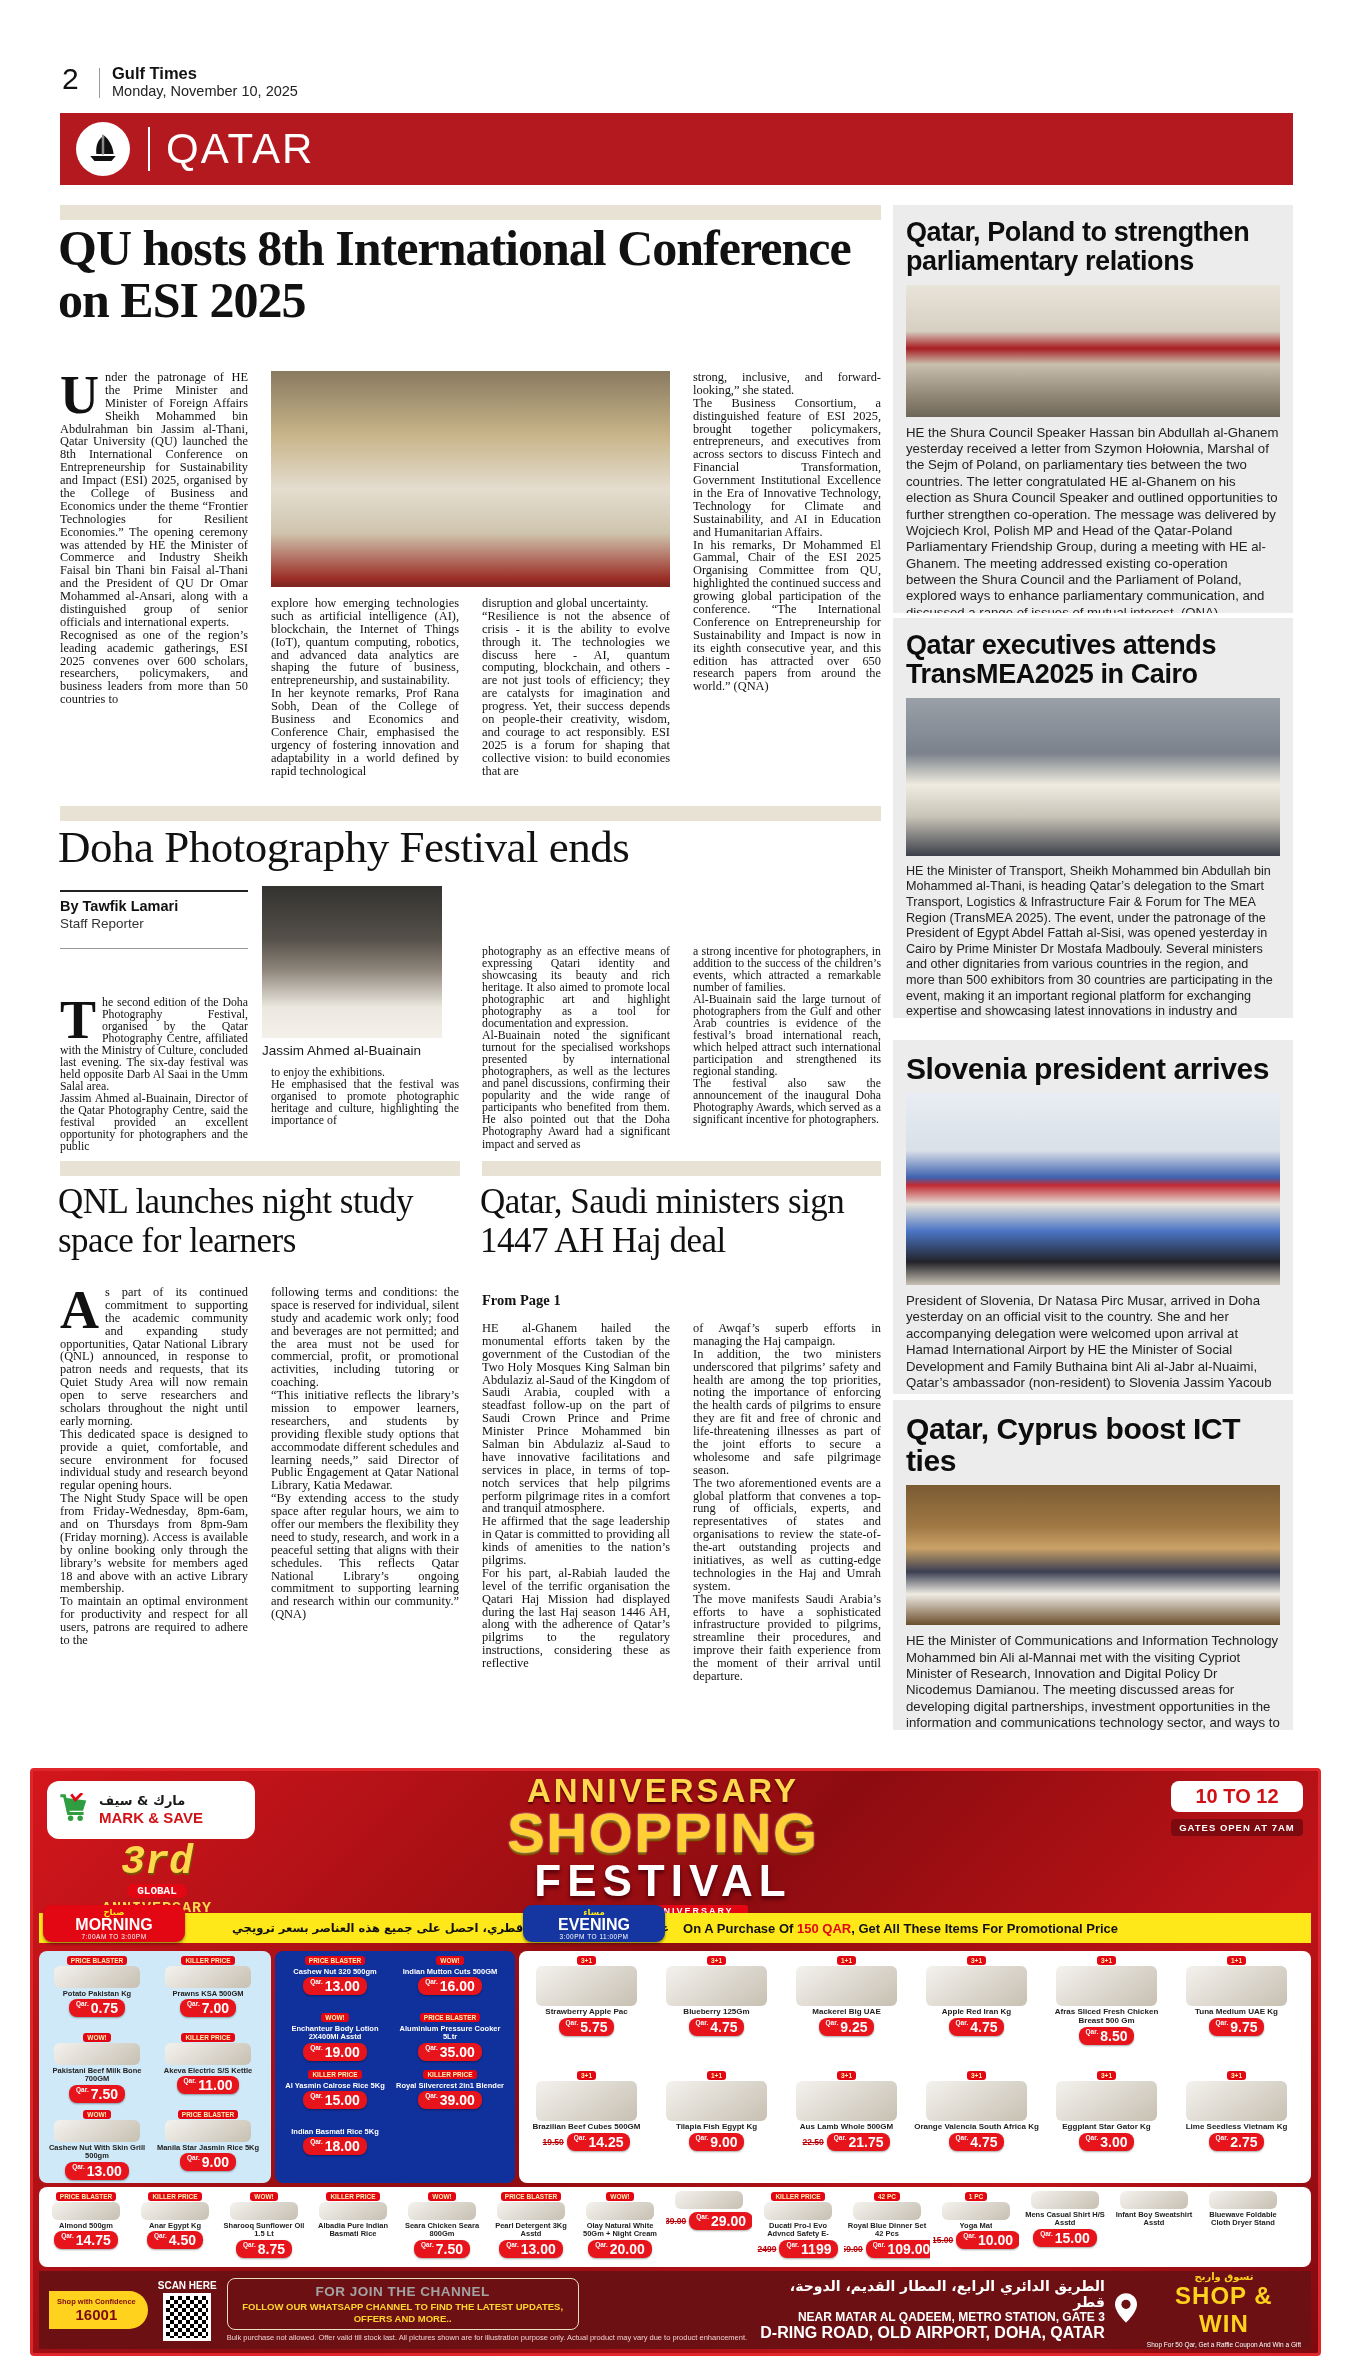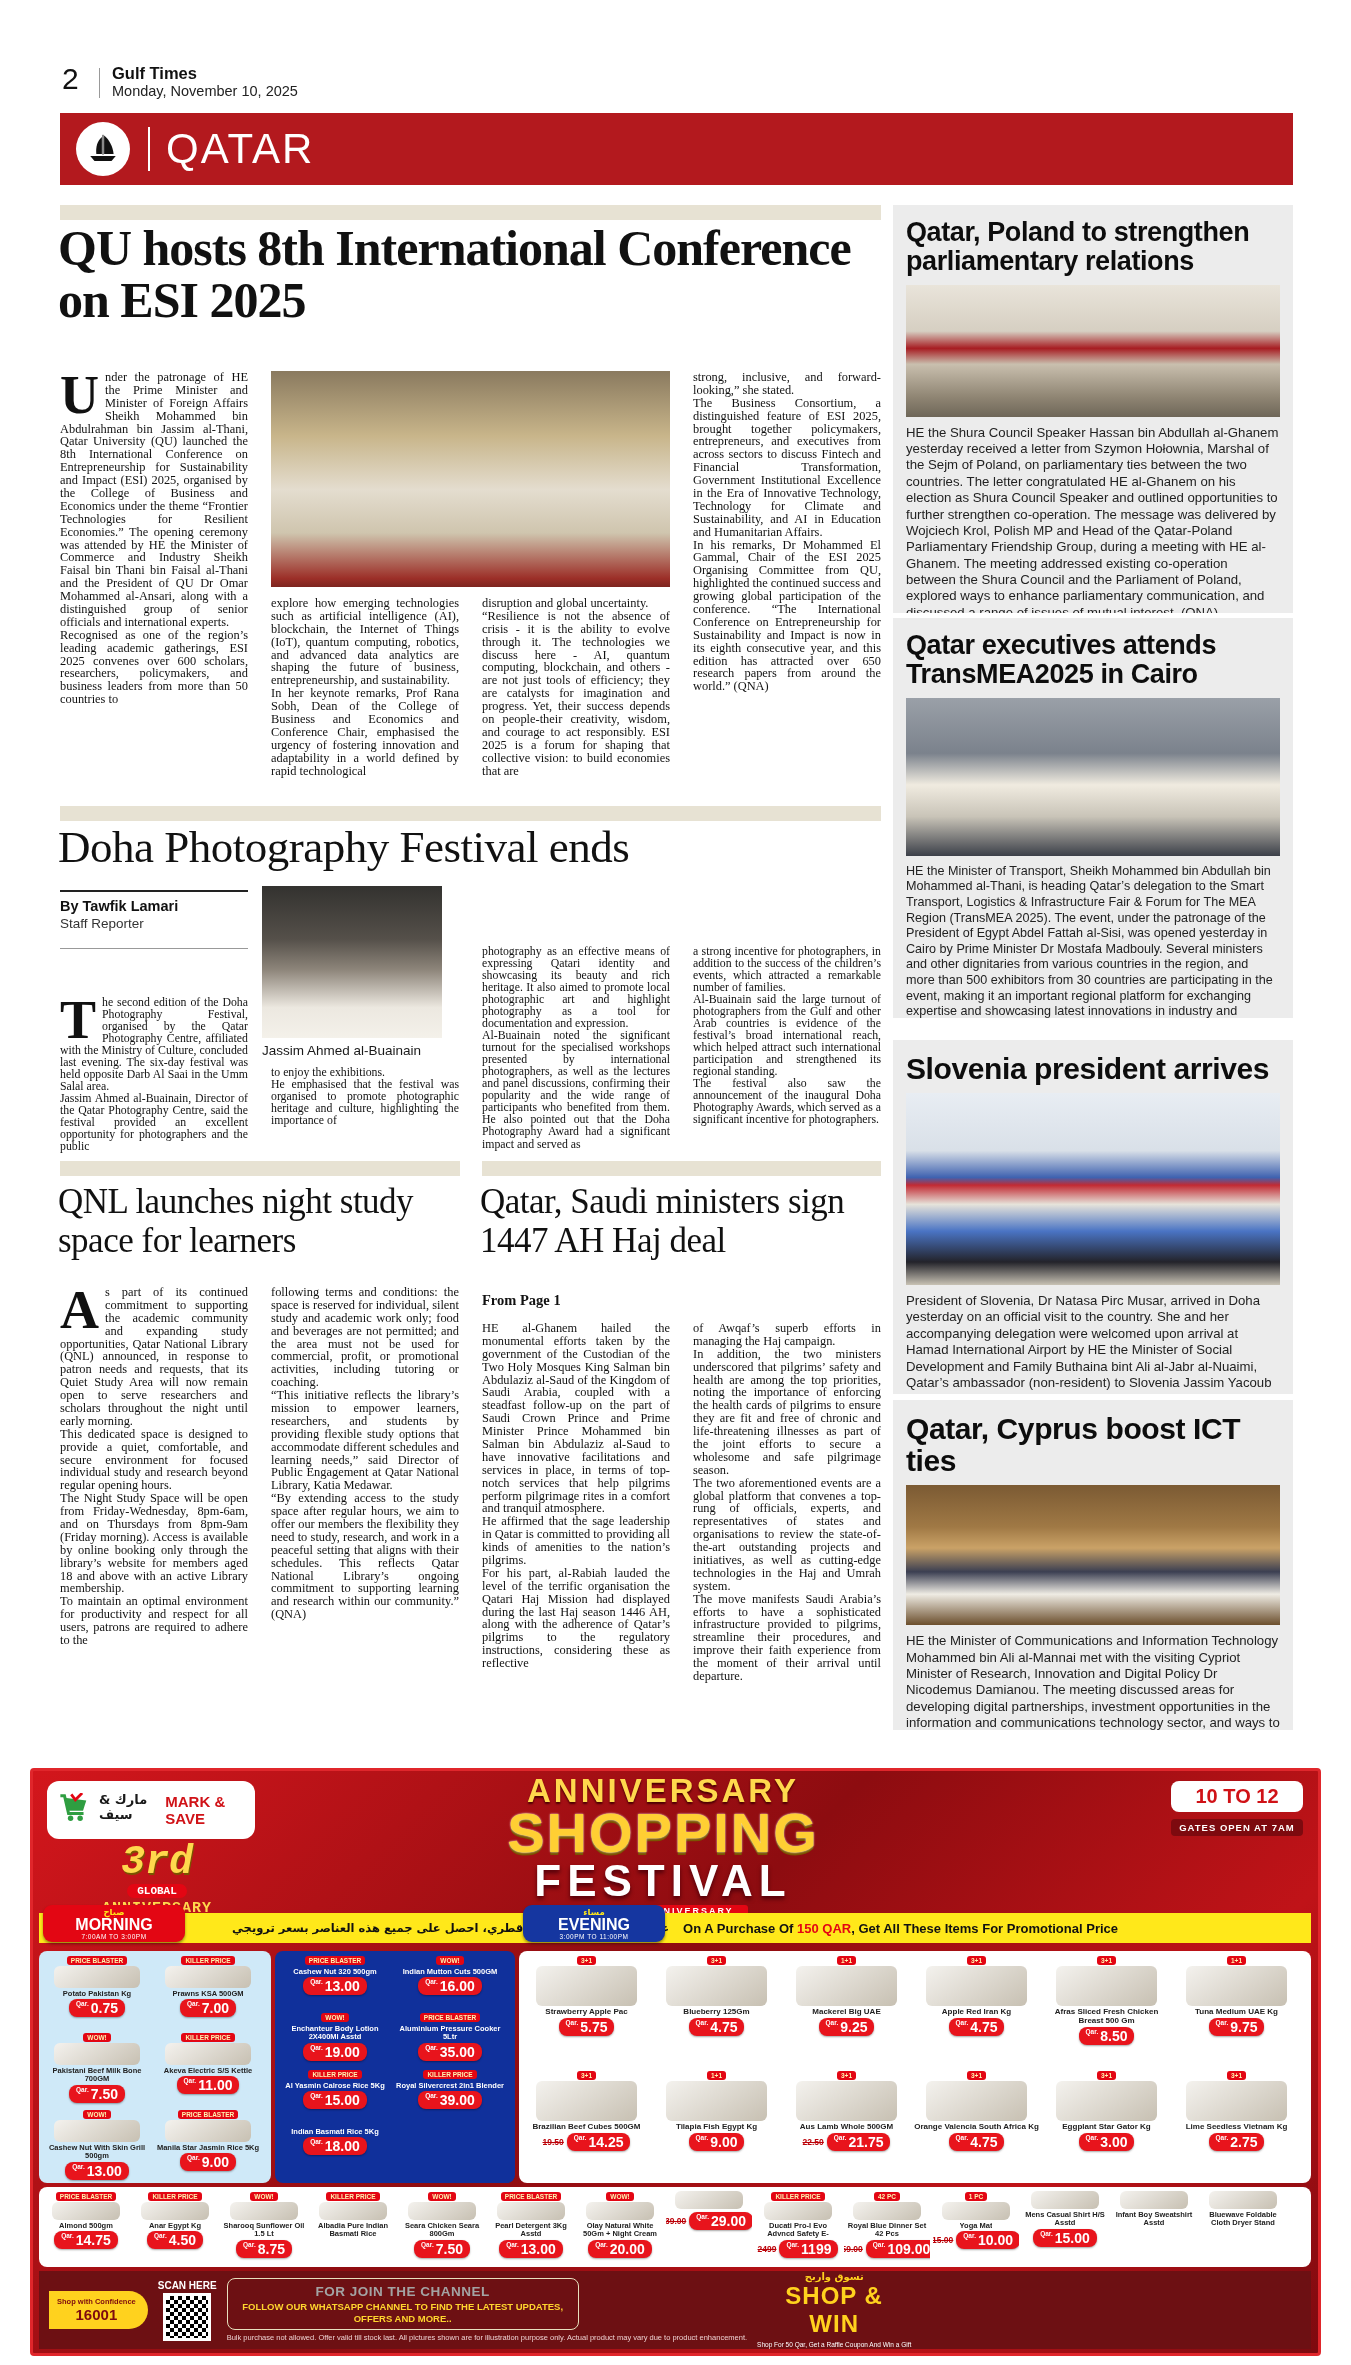"مارك & سيف" span { flex-direction: row -> column }
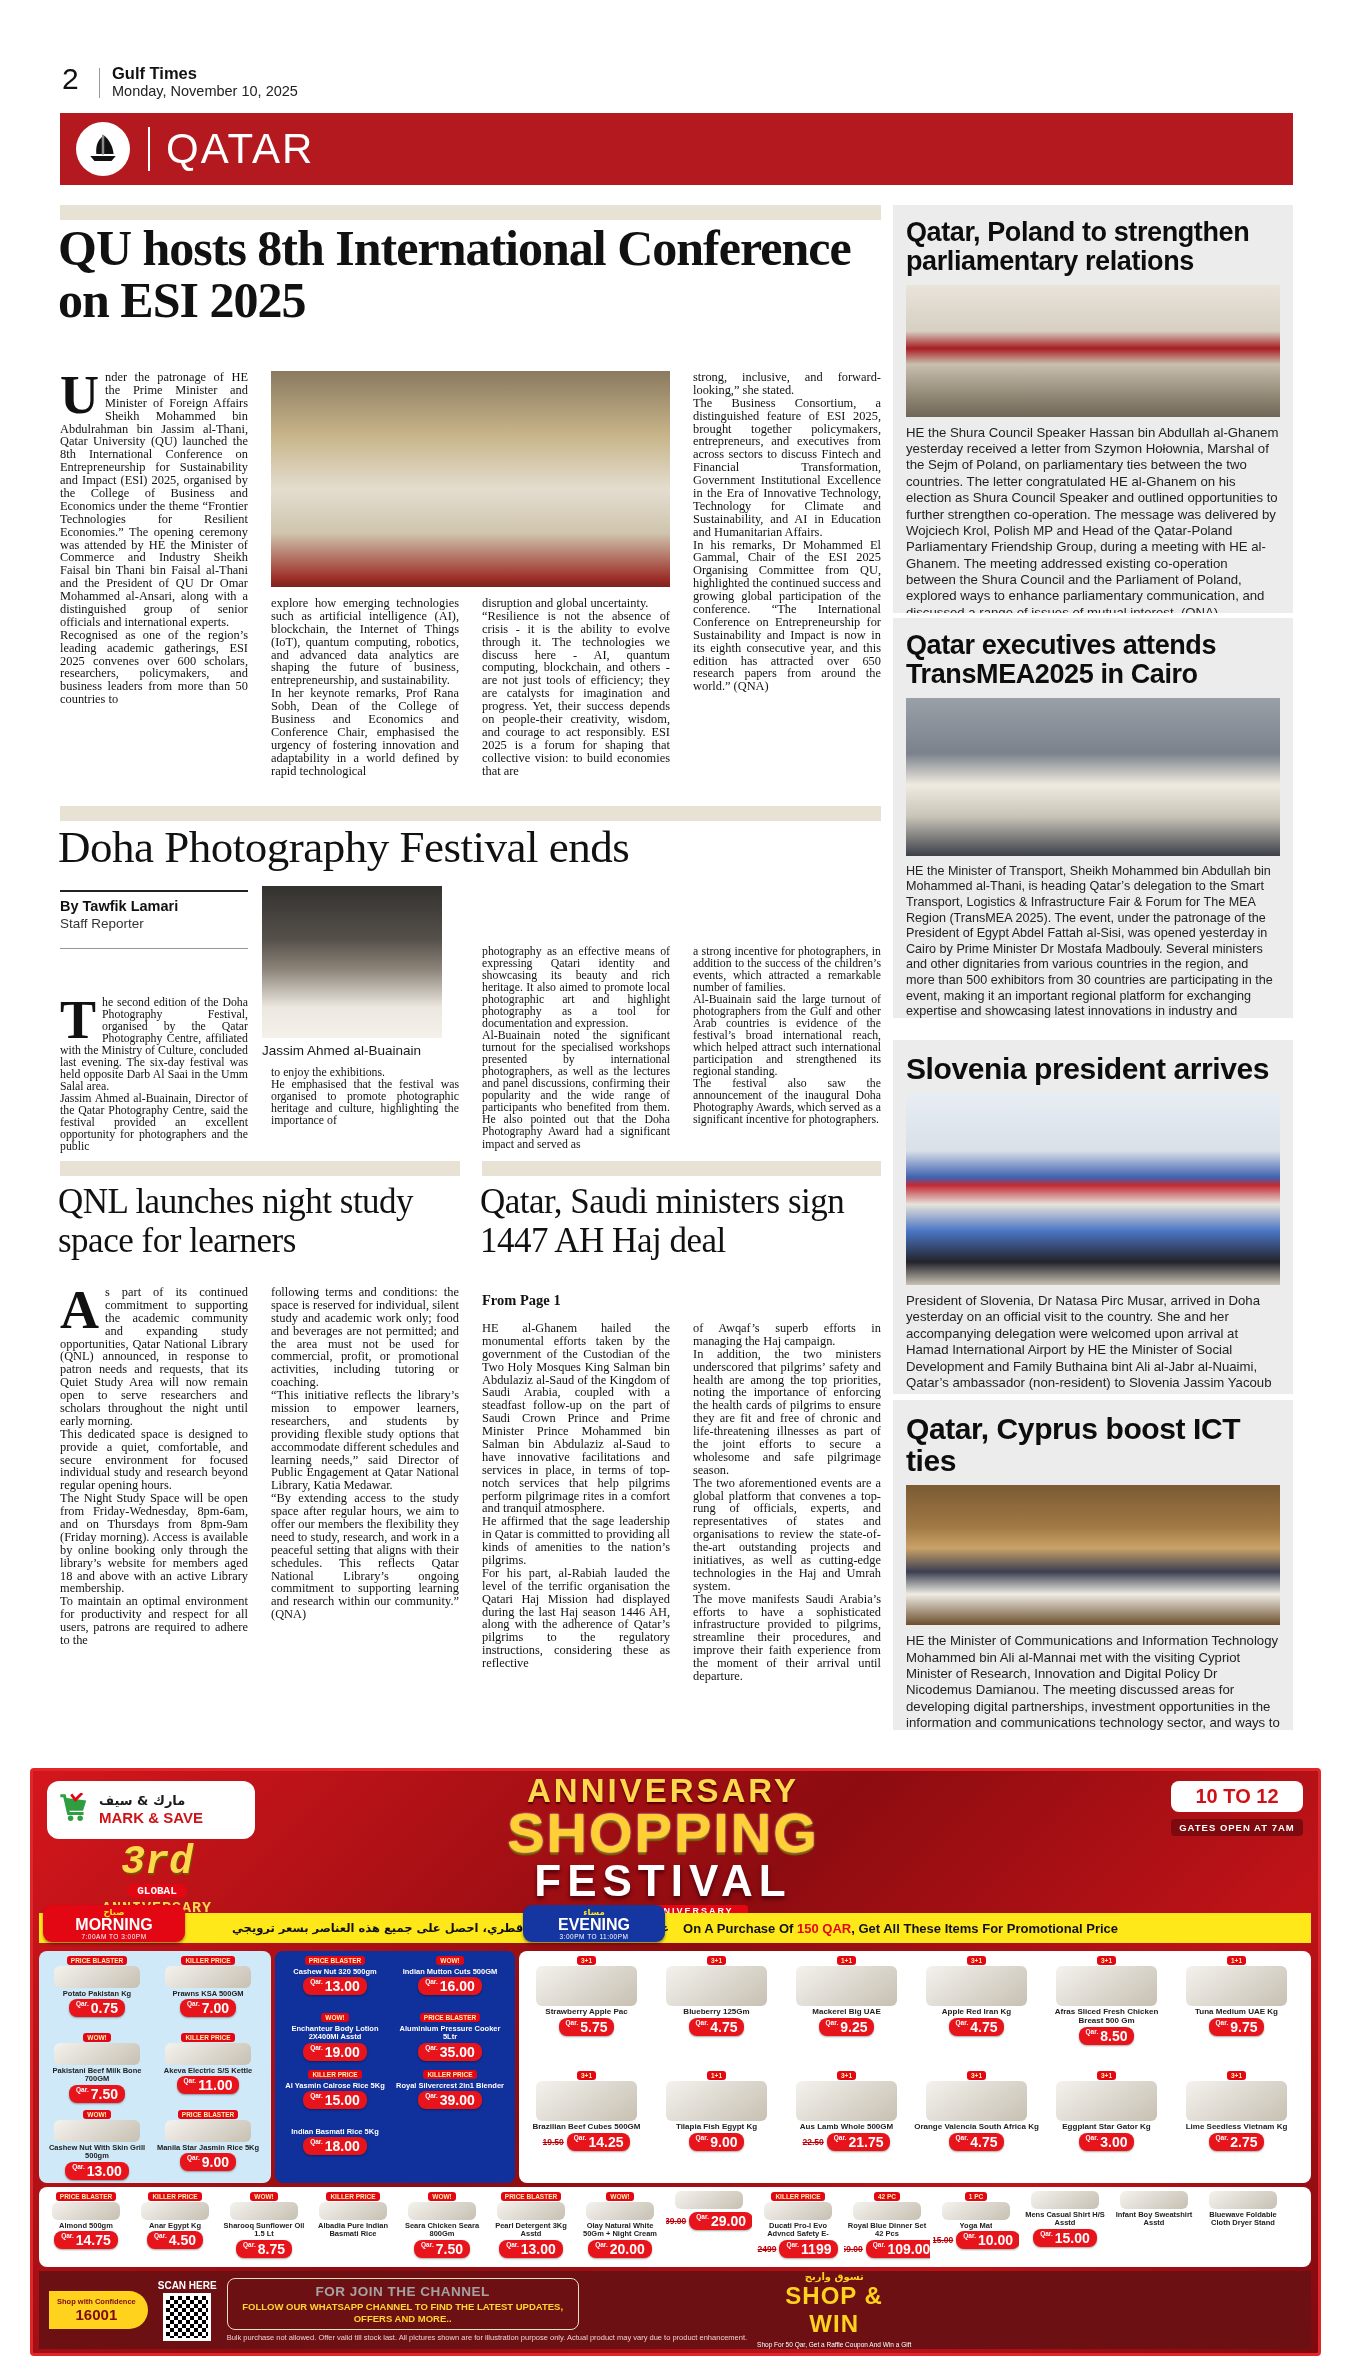"الطريق الدائري الرابع، المطار القديم،" div.addr { html: none -> <div> <div> <div>الطريق الدائري الرابع، المطار القديم، الدوحة، قطر</div> <div>NEAR MATAR AL QADEEM, METRO STATION, GATE 3</div> <div>D-RING ROAD, OLD AIRPORT, DOHA, QATAR</div> </div> <span> <svg> <path></path> <circle></circle> </svg> </span> </div> }
